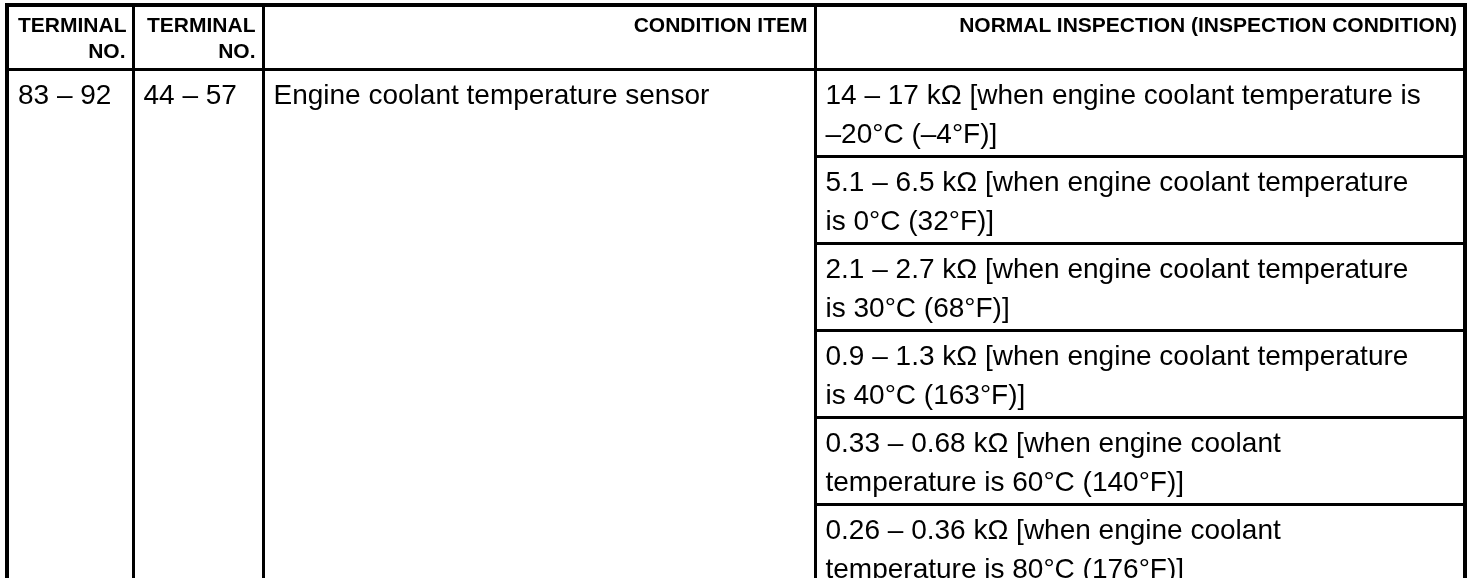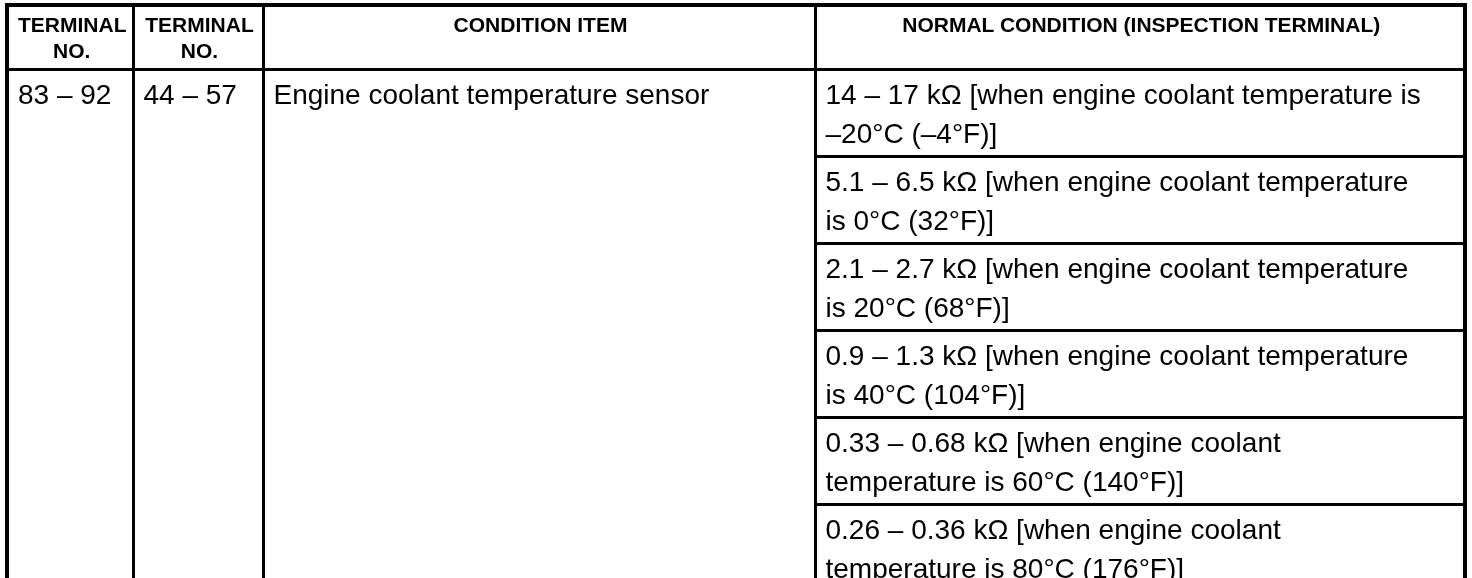"TERMINAL NO." table.spec th { text-align: center -> right }
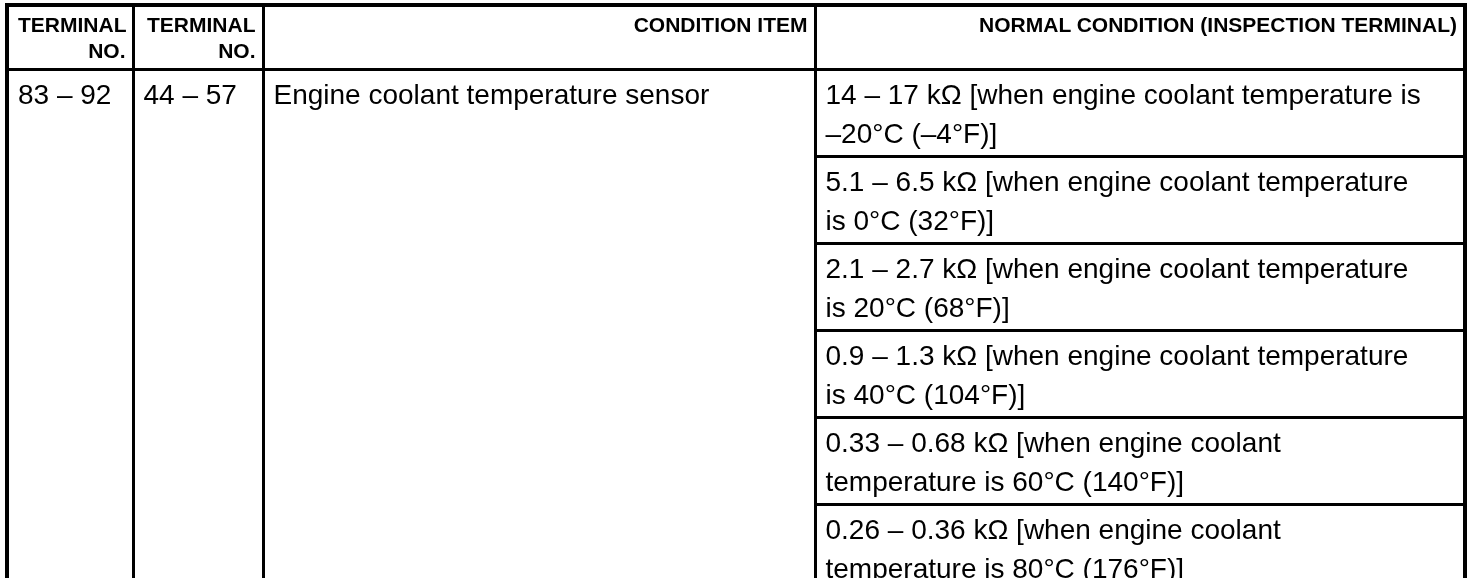"NORMAL CONDITION (INSPECTION TERMINAL)" th { text: CONDITION (INSPECTION TERMINAL -> INSPECTION (INSPECTION CONDITION }
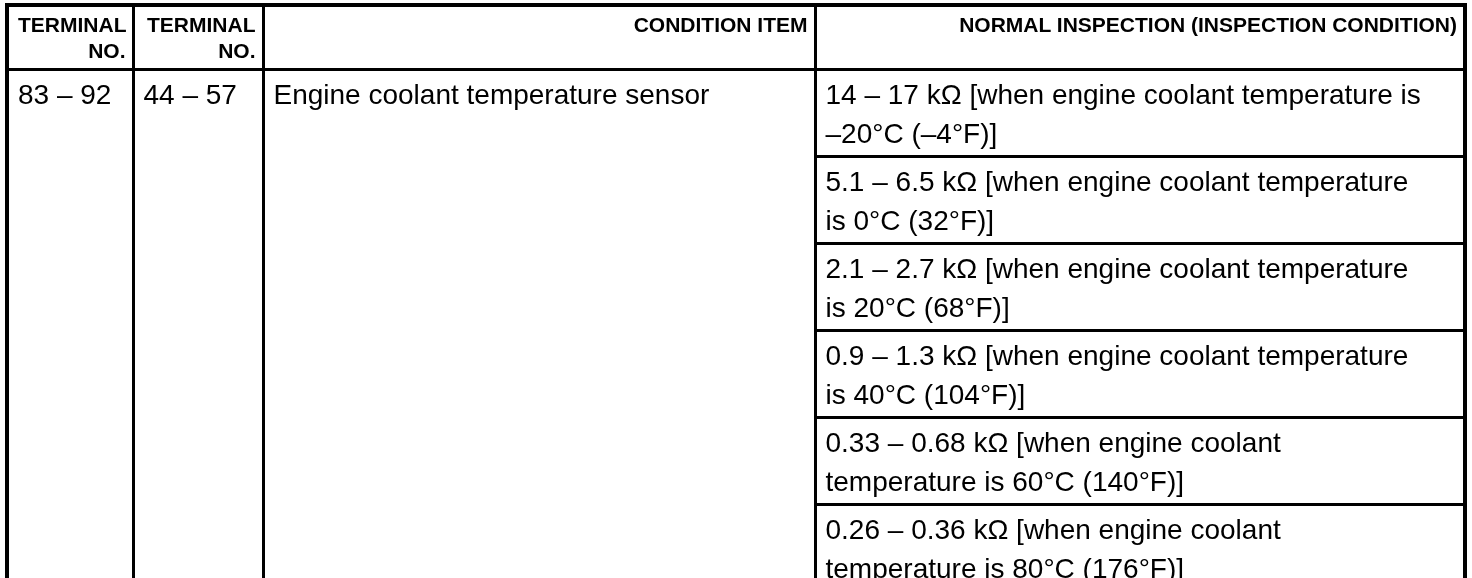"2.1 – 2.7 kΩ [when" div.wrapbox { text: 20 -> 30 }
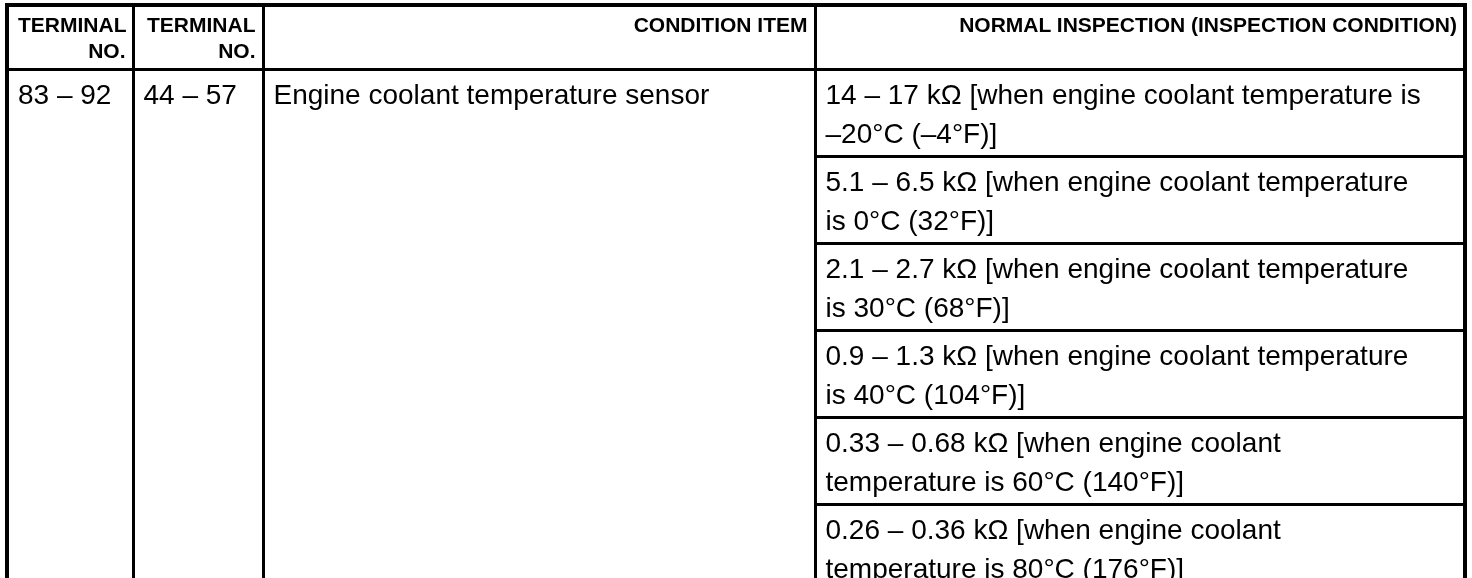"0.9 – 1.3 kΩ [when" div.wrapbox { text: 104 -> 163 }
